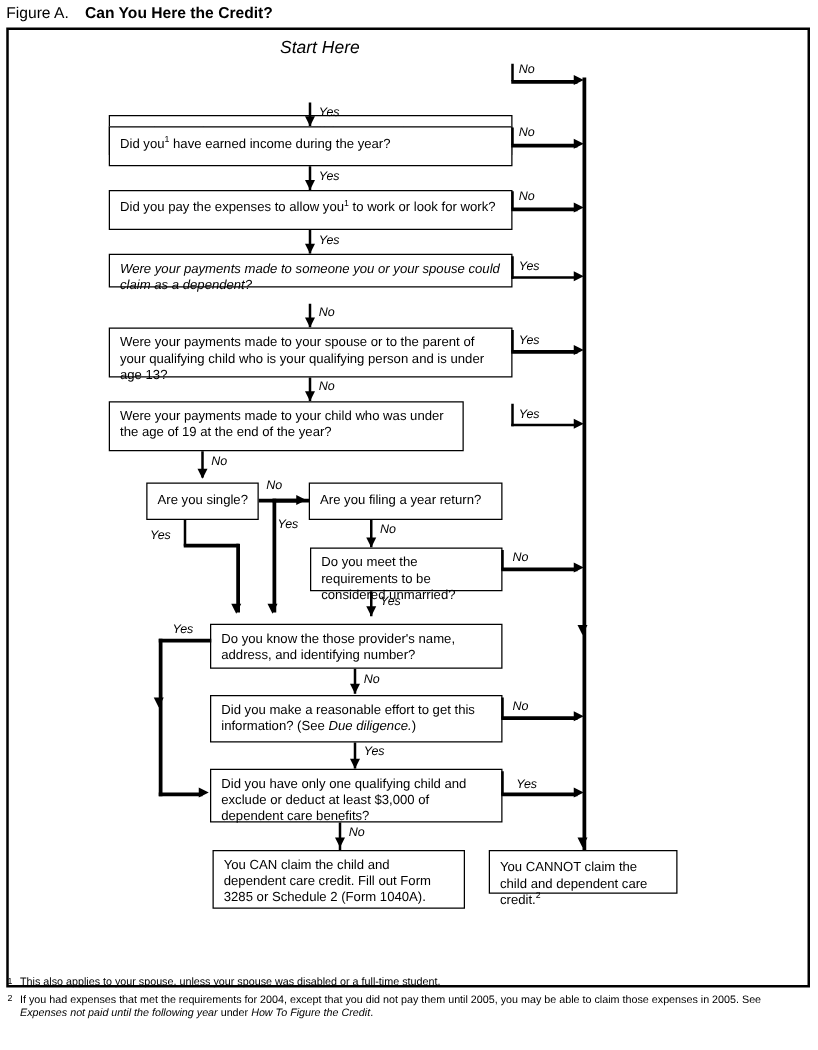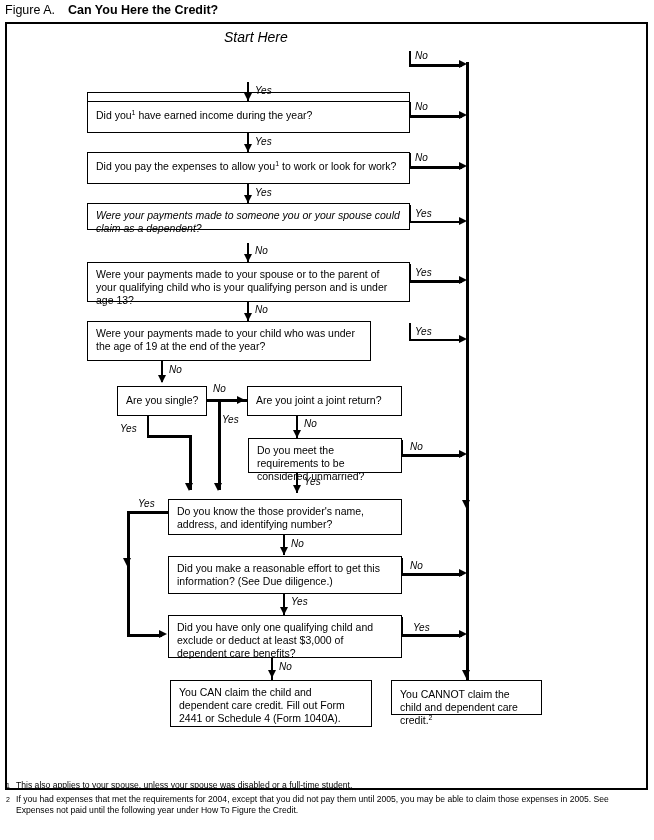"Are you joint a joint" span { text: joint a joint -> filing a year }
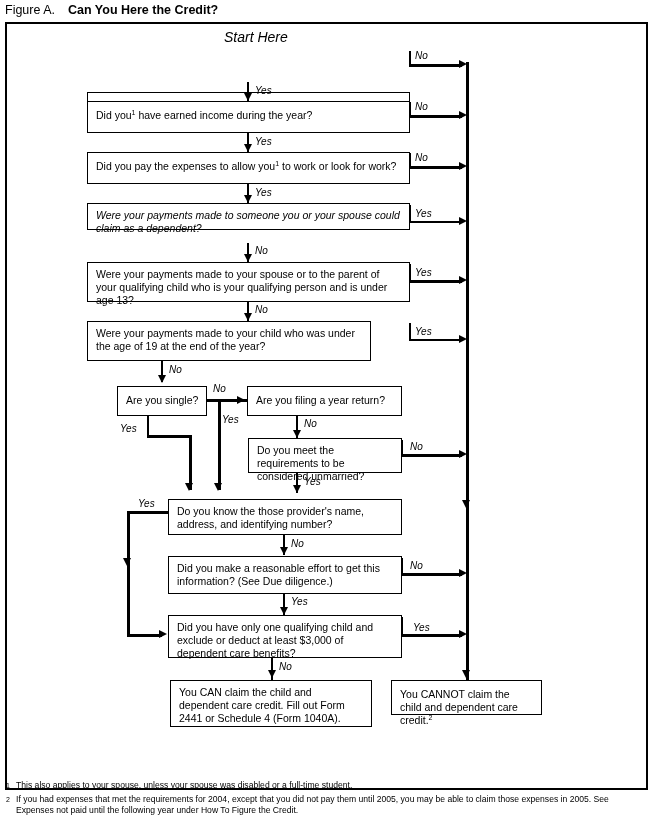"Due diligence." .it { font-style: none -> italic }
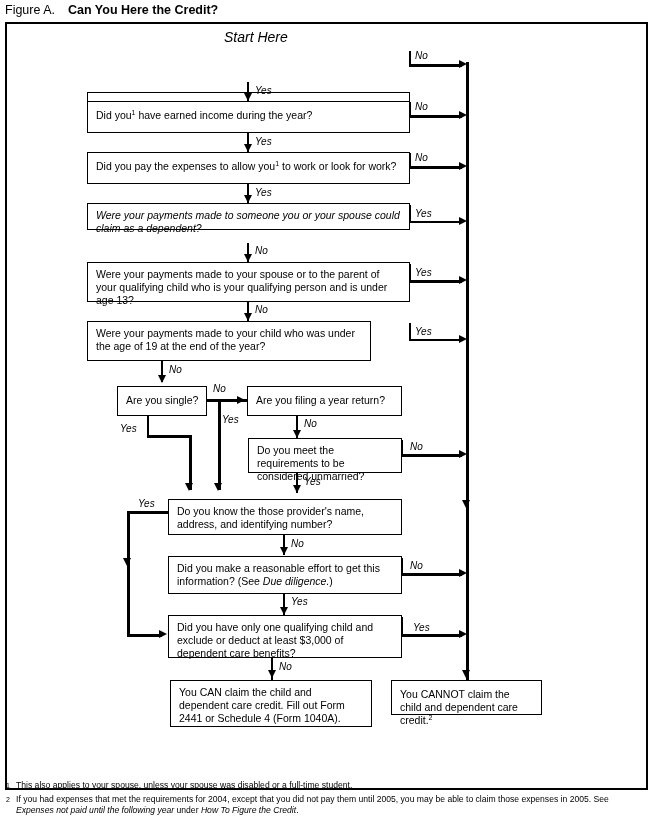"You CAN claim the child" span { text: 2441 or Schedule 4 -> 3285 or Schedule 2 }
